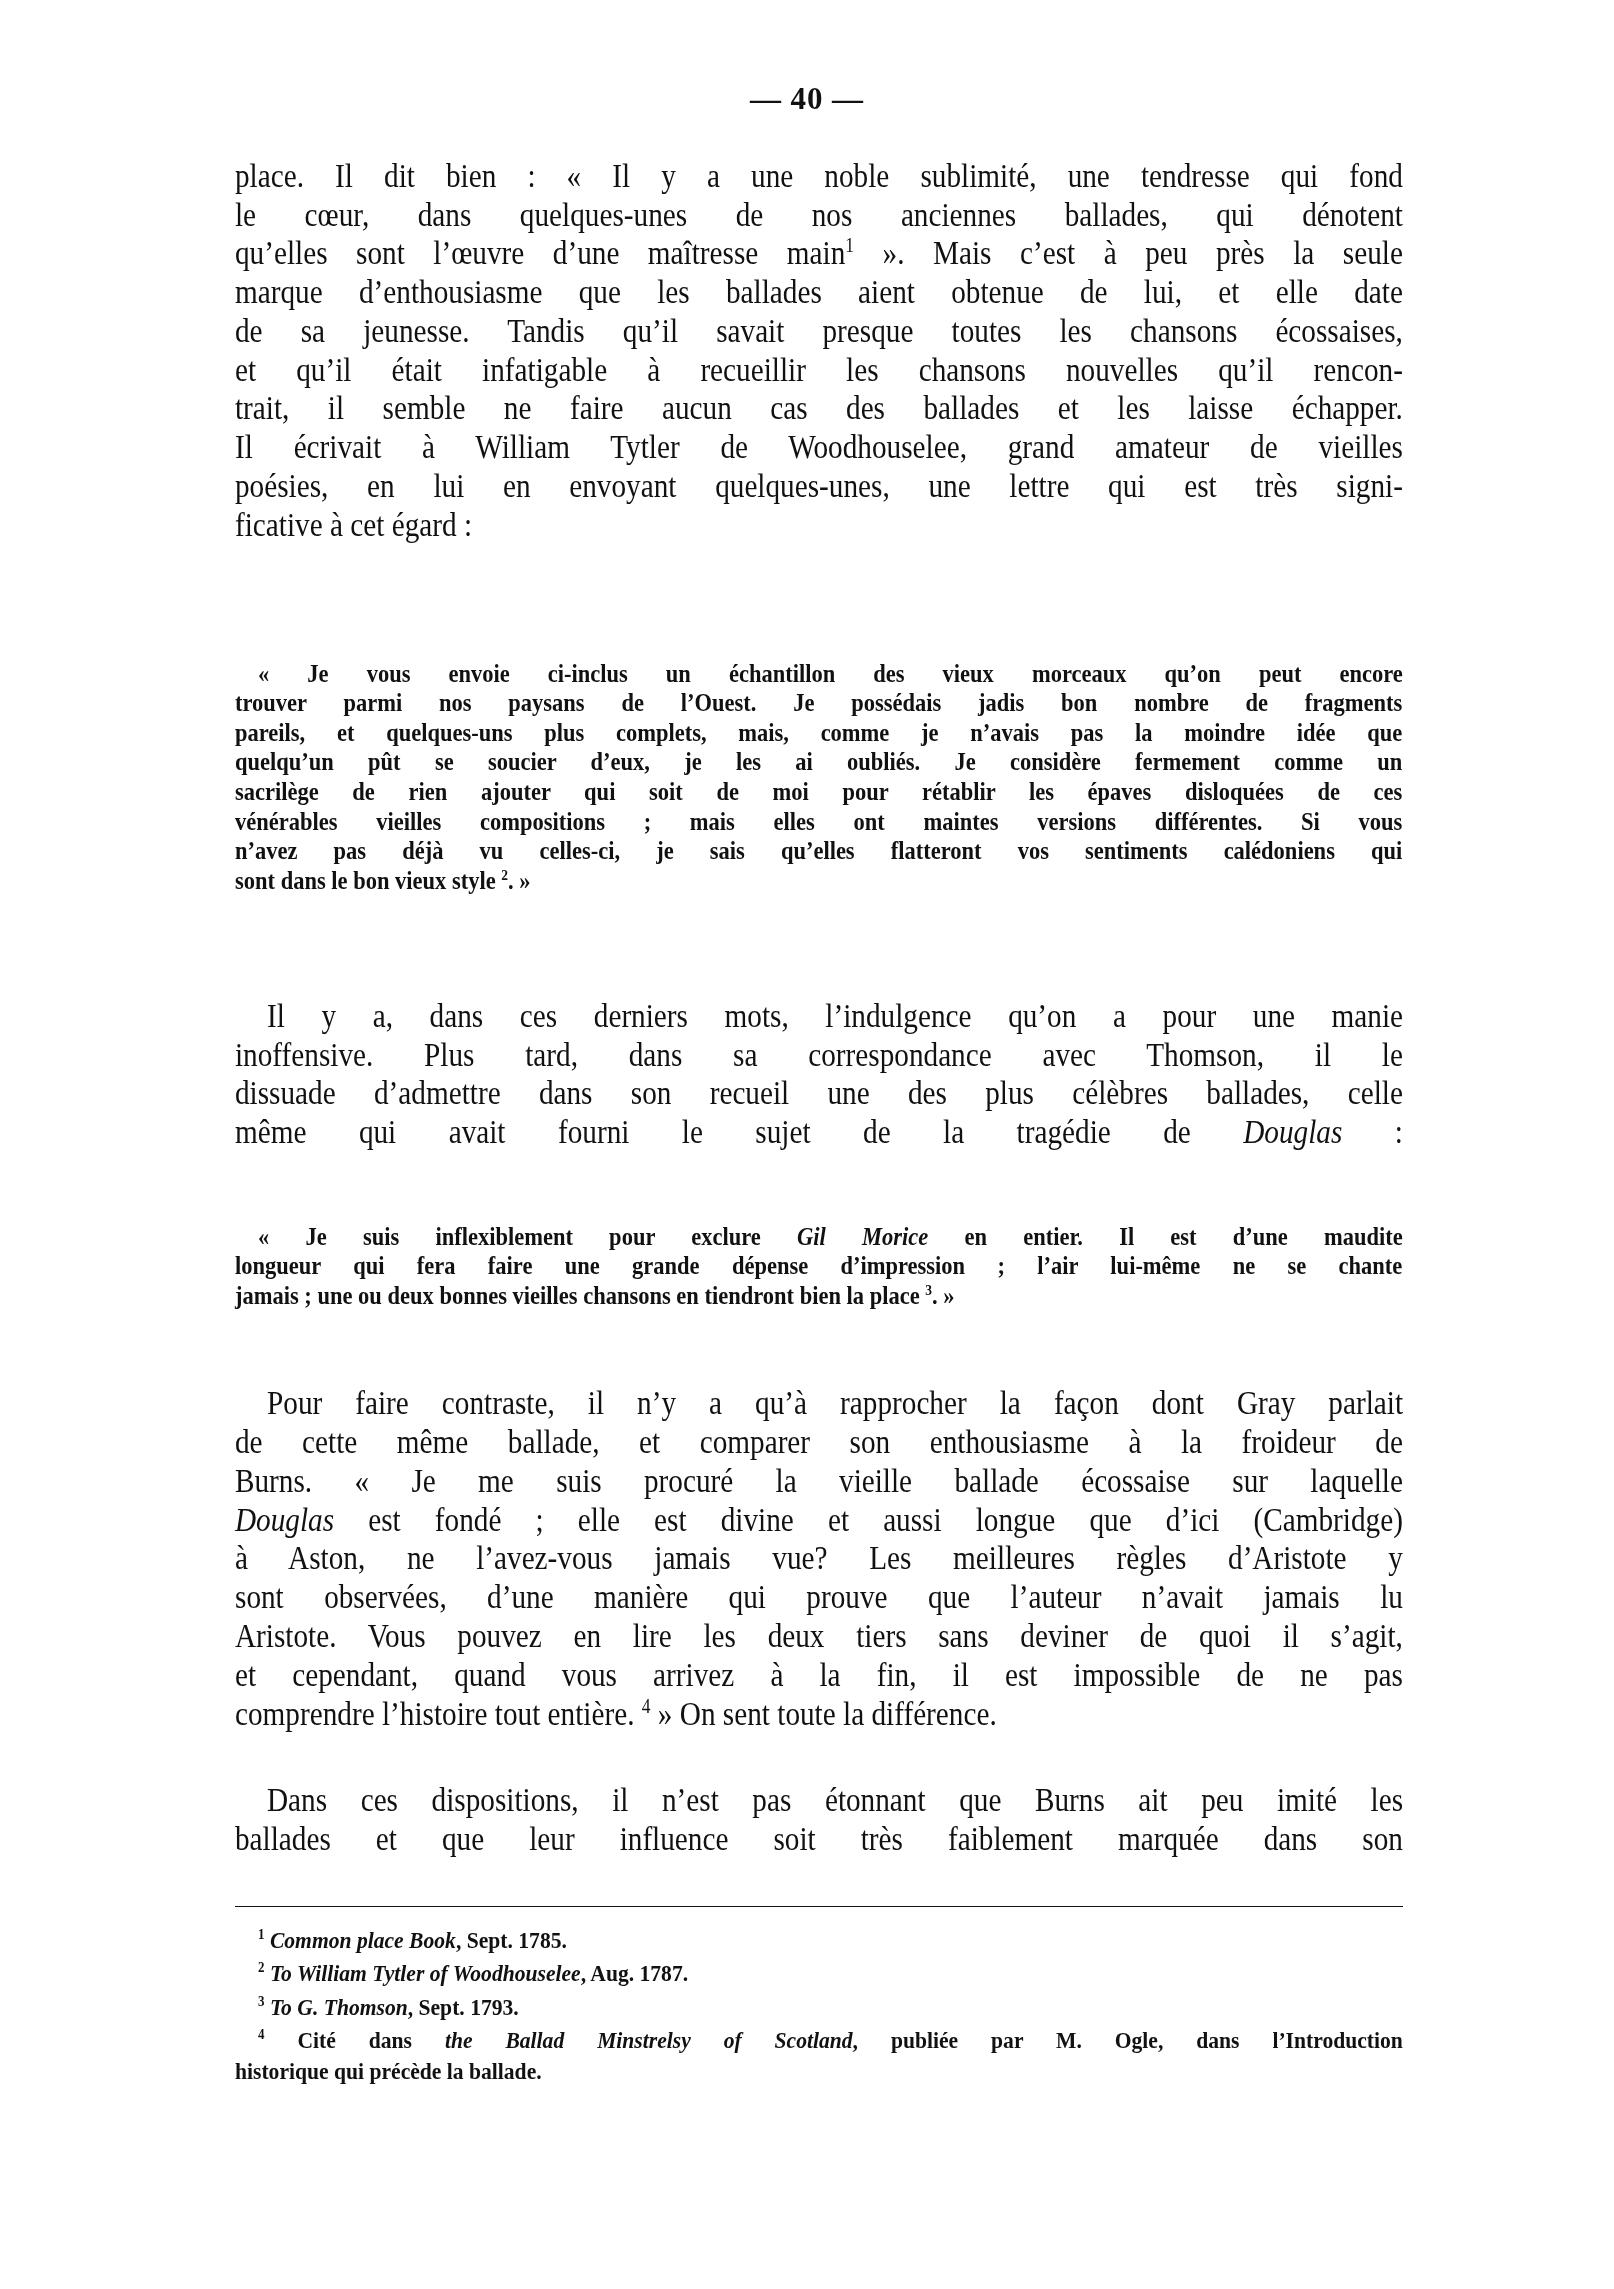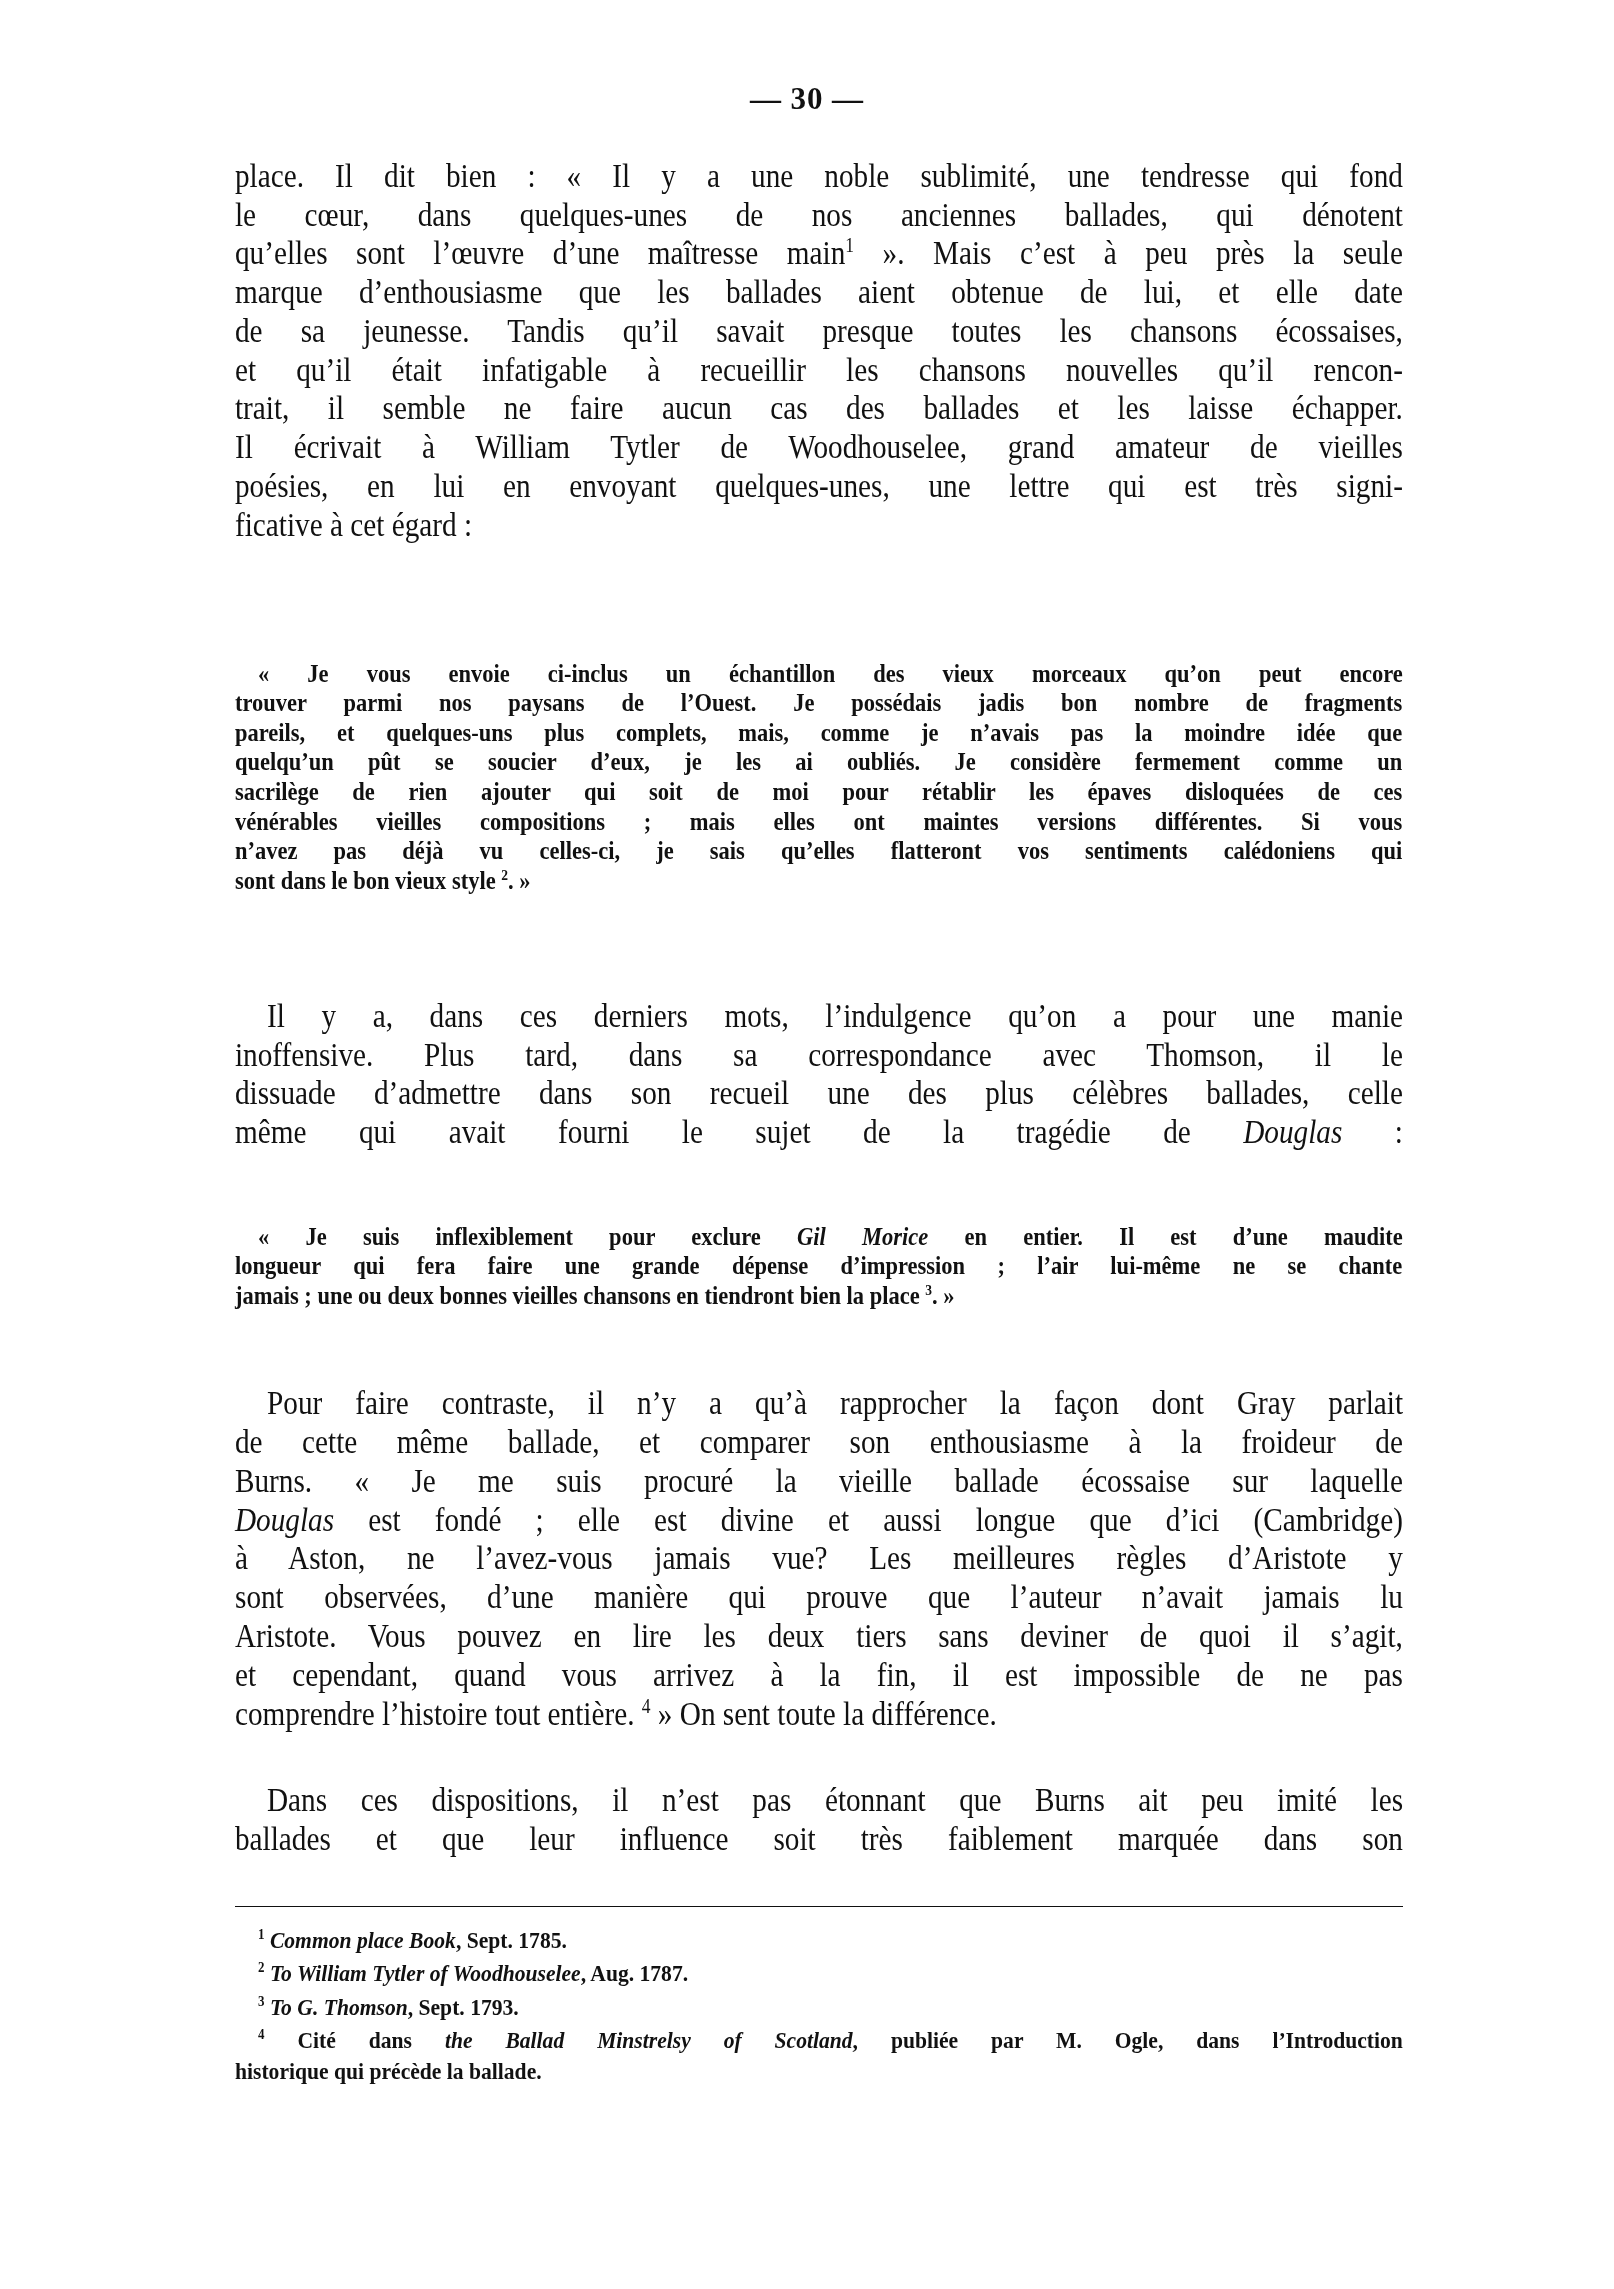"— 30 —" div.pgnum { text: 30 -> 40 }
